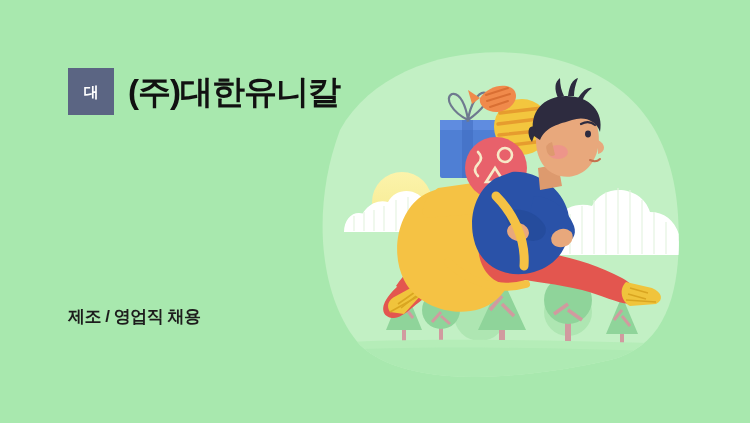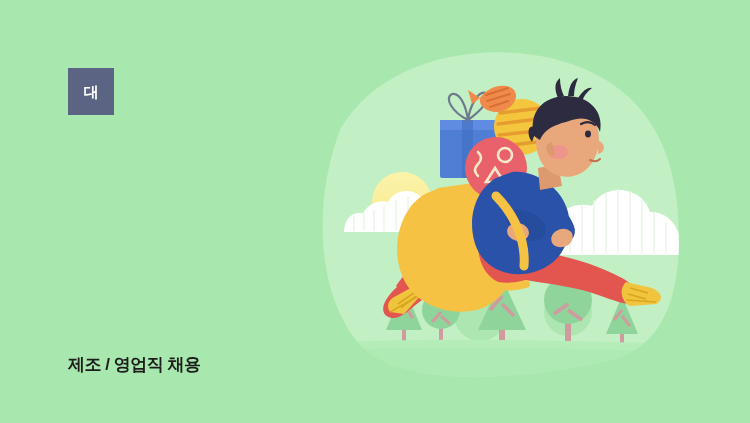"(주)대한유니칼" div { html: none -> <div>(주)대한유니칼</div> }
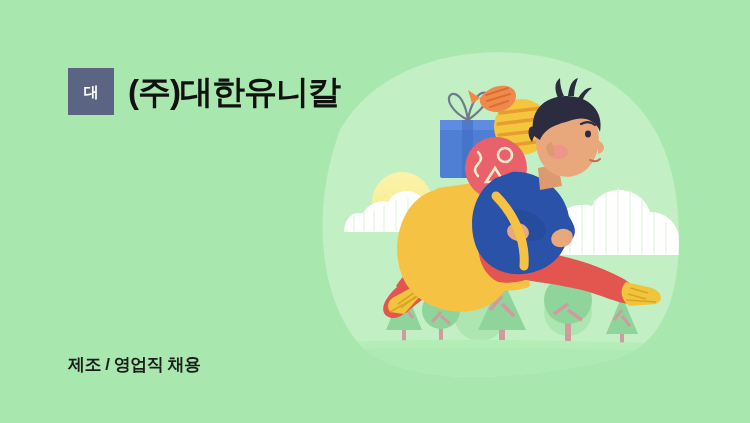"제조 / 영업직 채용" #footer { margin-top: 48px -> none }
